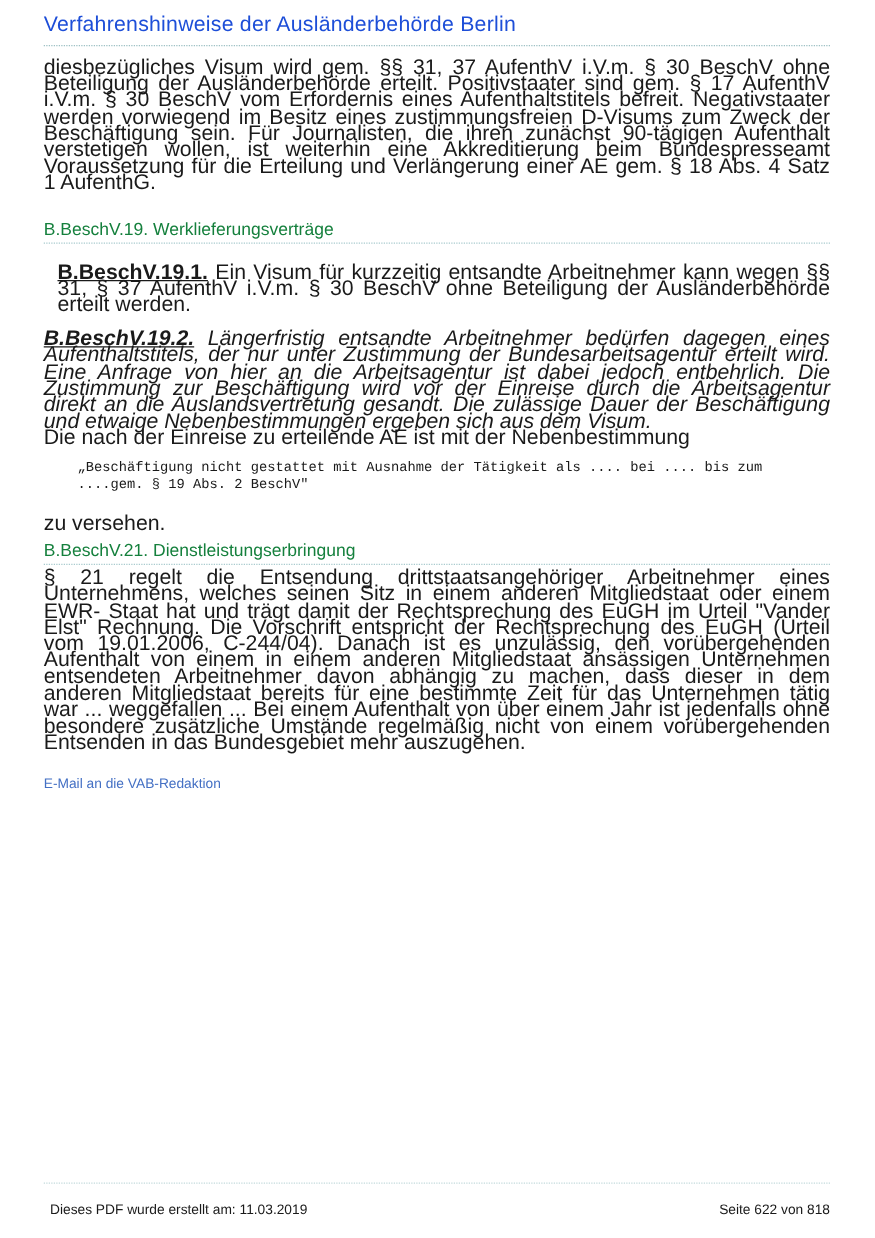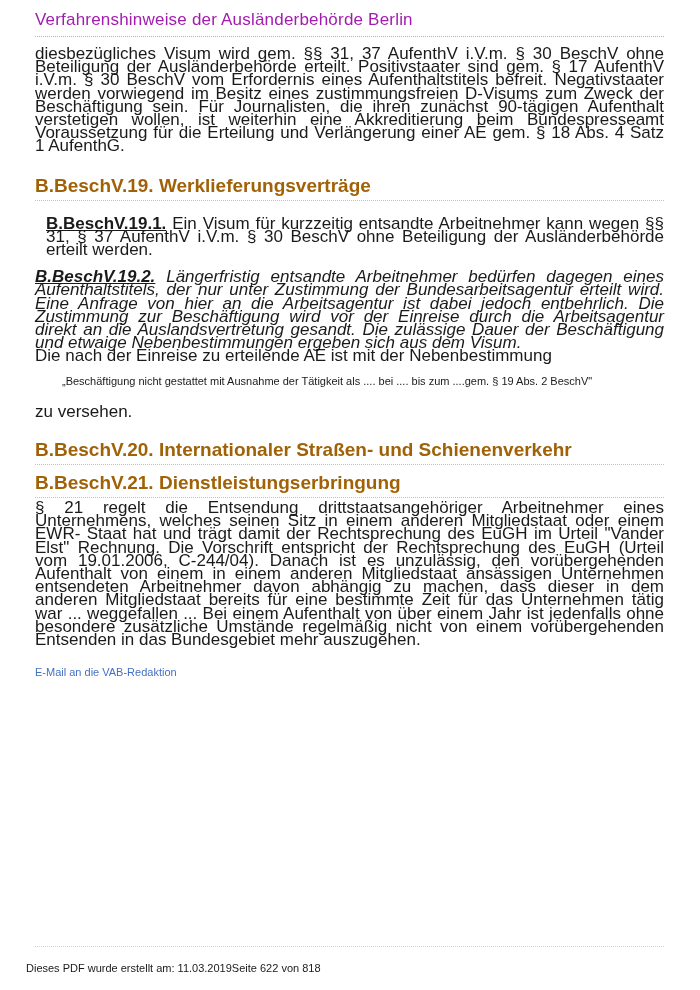"Verfahrenshinweise der Ausländerbehörde" h1.doc-title { color: #a21caf -> #1d4ed8 }
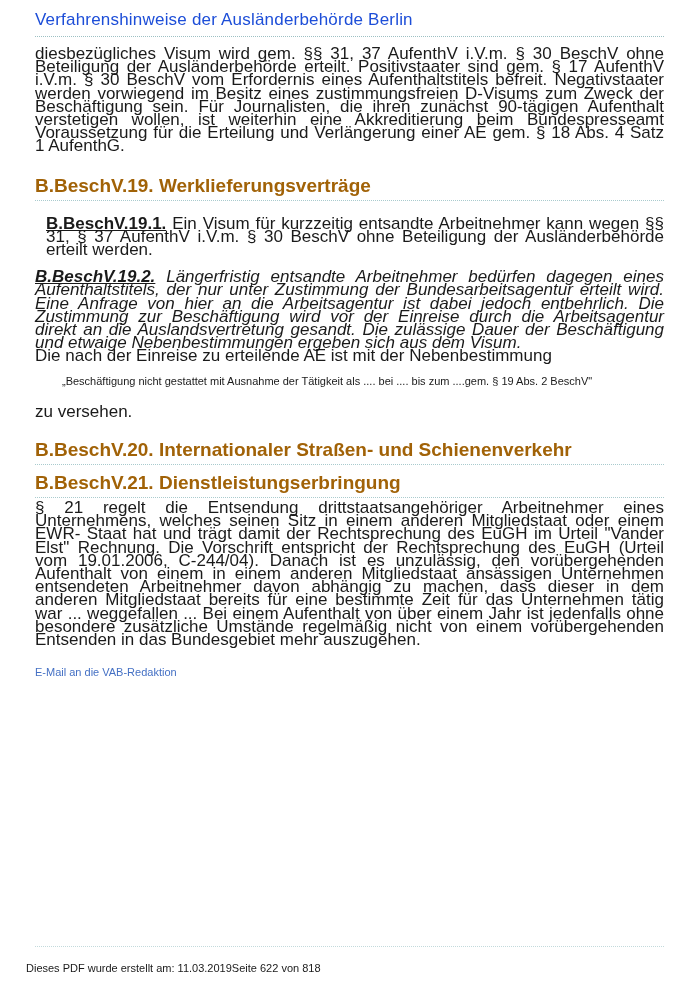"B.BeschV.19. Werklieferungsverträge" h2.section-heading { color: #a16207 -> #15803d; font-size: 19px -> 14px; font-weight: bold -> normal }
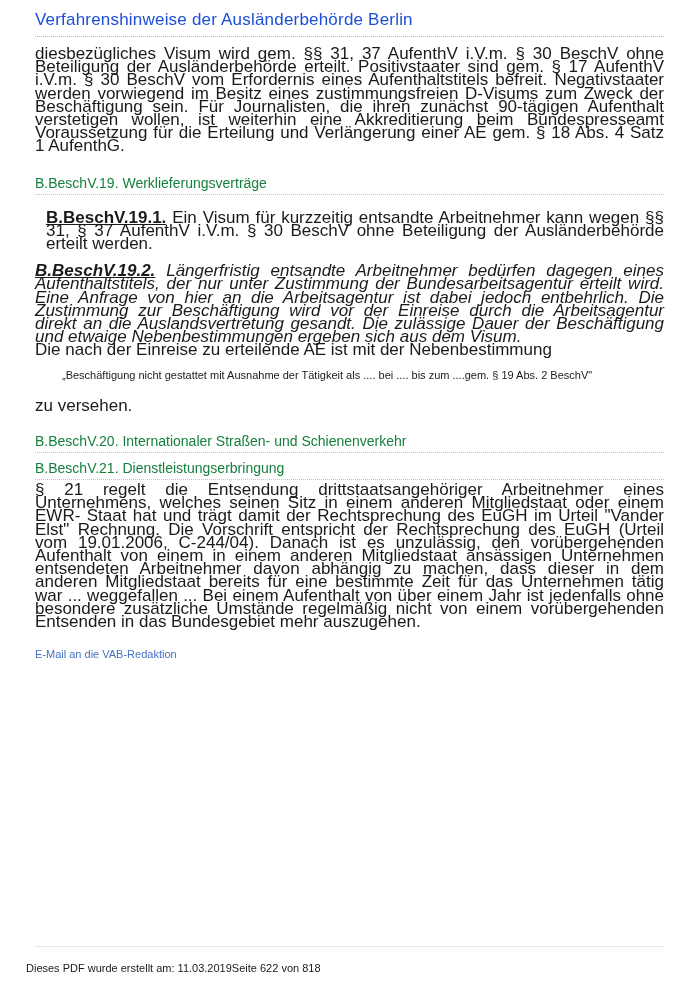"„Beschäftigung nicht gestattet mit" blockquote.nebenbestimmung { font-family: none -> Liberation Mono, monospace }
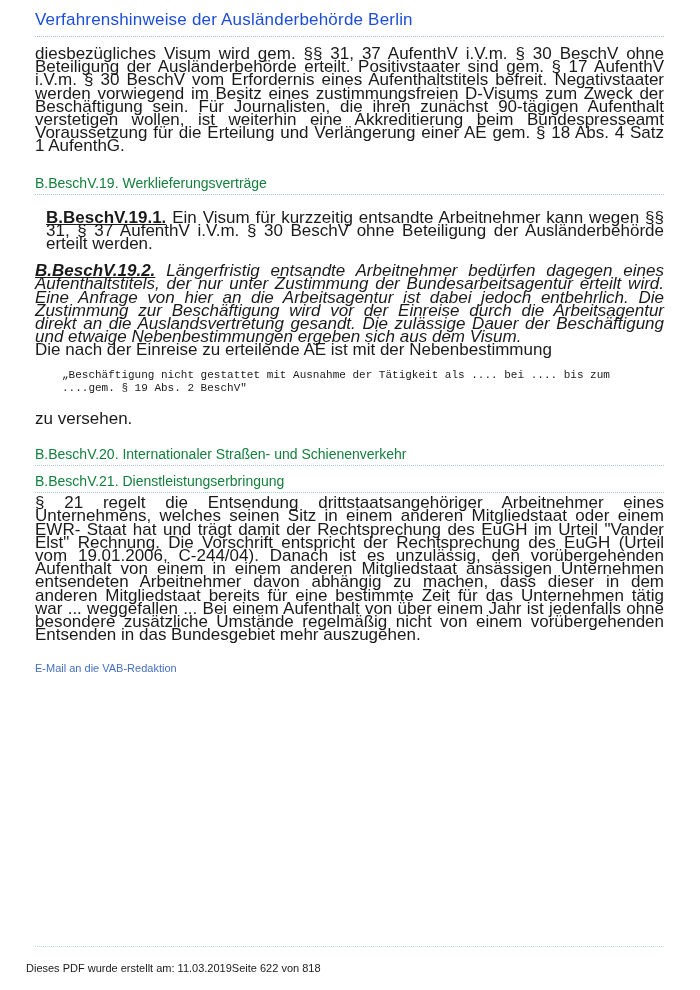"B.BeschV.20. Internationaler Straßen-" h2.section-heading { html: <h2>B.BeschV.20. Internationaler Straßen- und Schienenverkehr</h2> -> none }
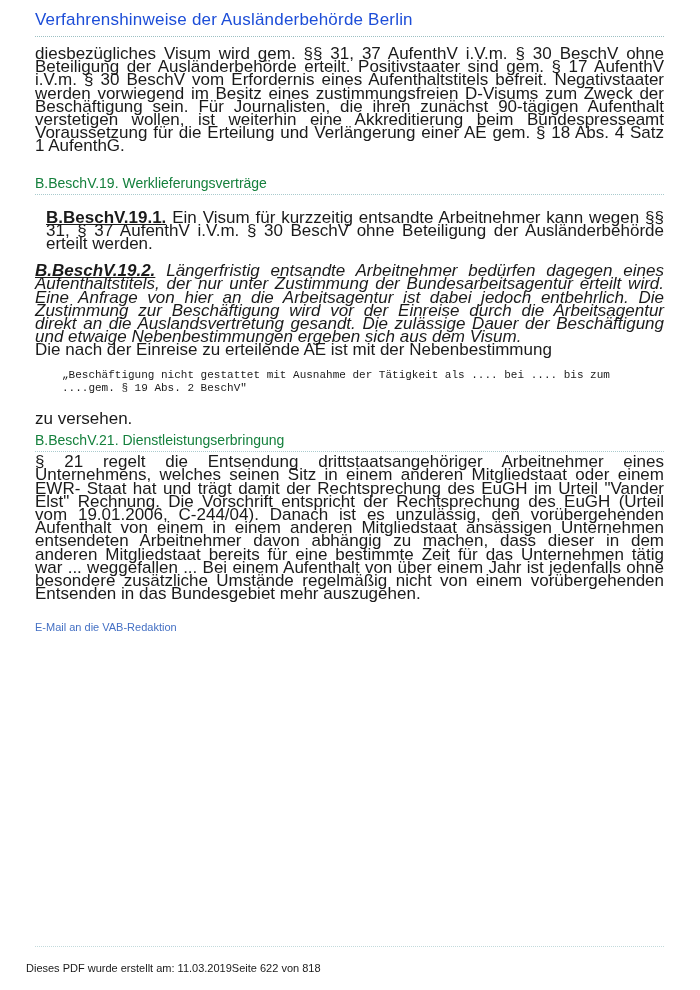"Dieses PDF wurde erstellt am:" .page-footer { justify-content: none -> space-between; left: 26px -> 40px }
